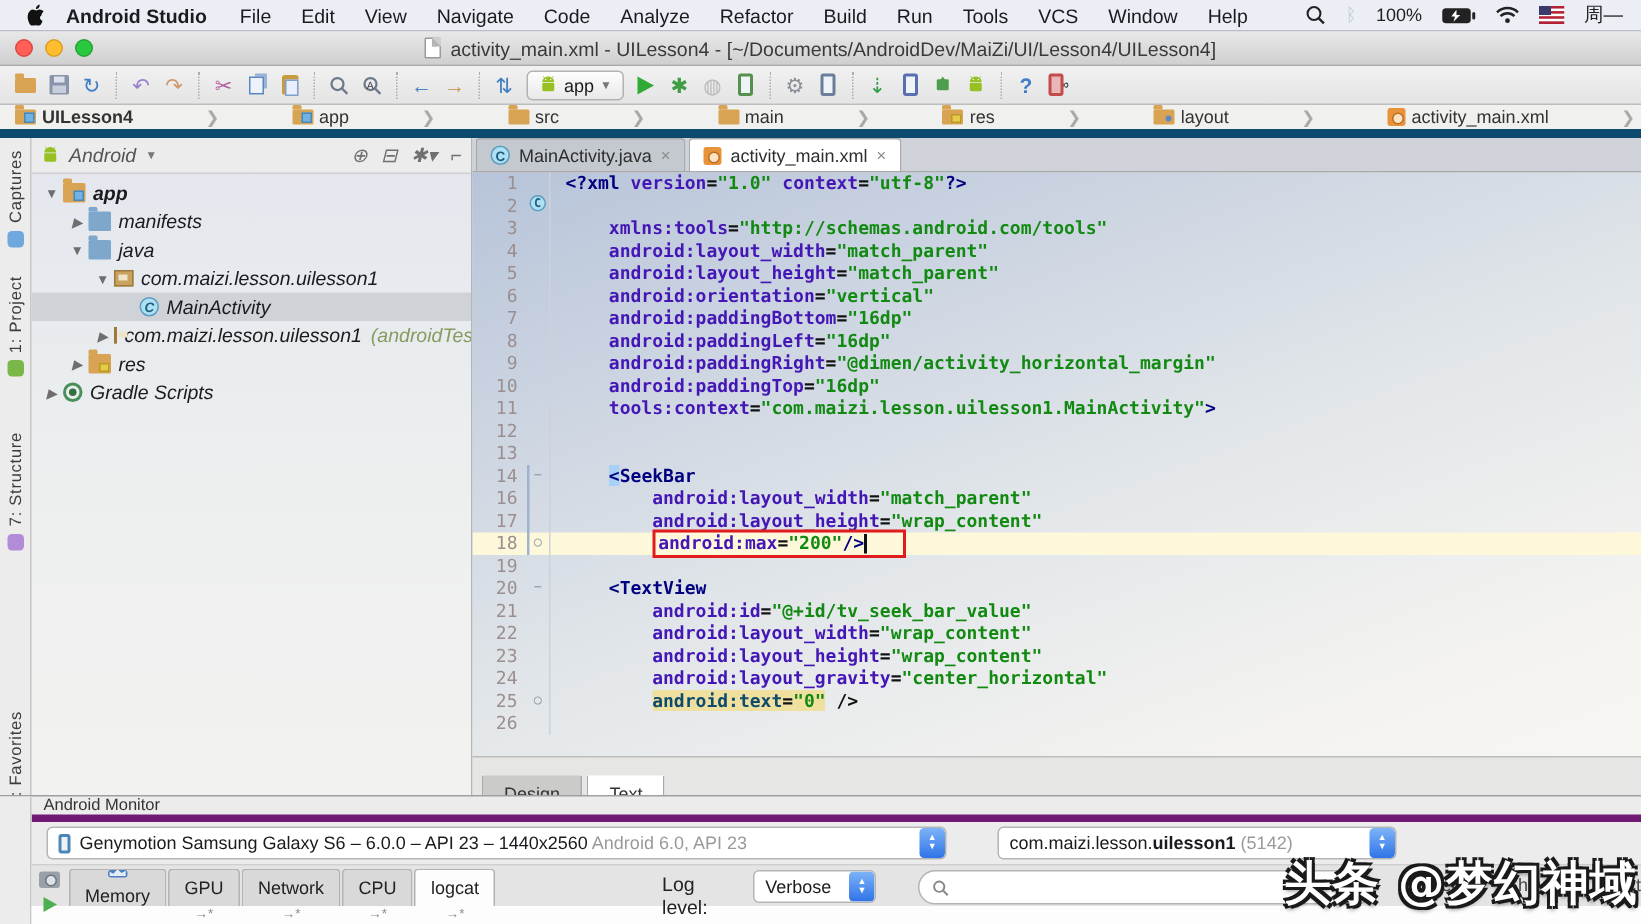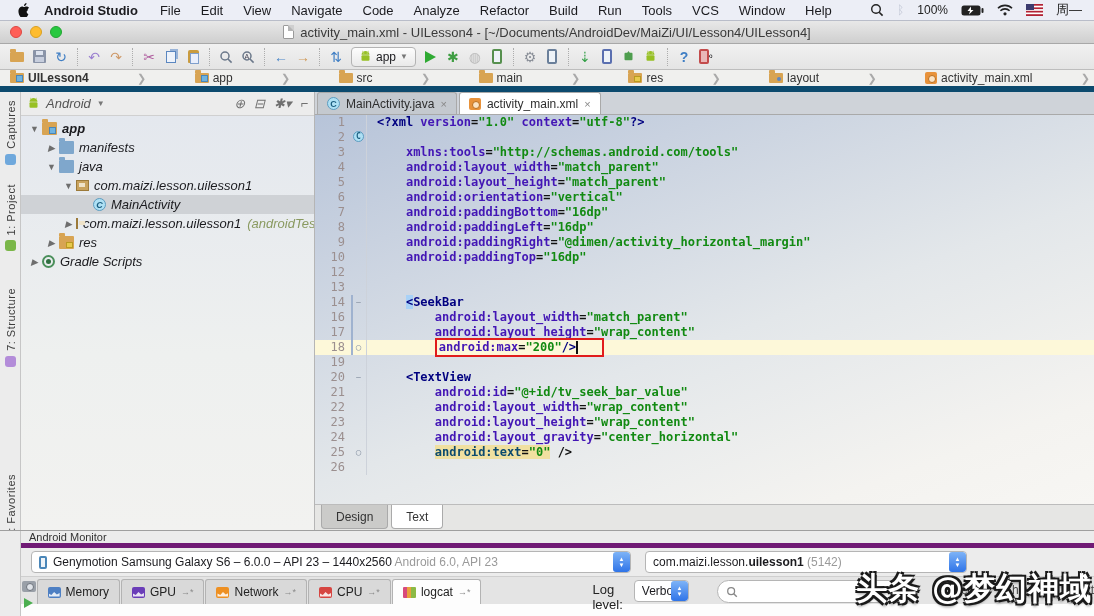"11" div.cline { html: none -> <div> <span>11</span> <span></span> <span><span> </span><span>tools:context</span><span>=</span><span>"com.maizi.lesson.uilesson1.MainActivity"</span><span>&gt;</span></span> </div> }
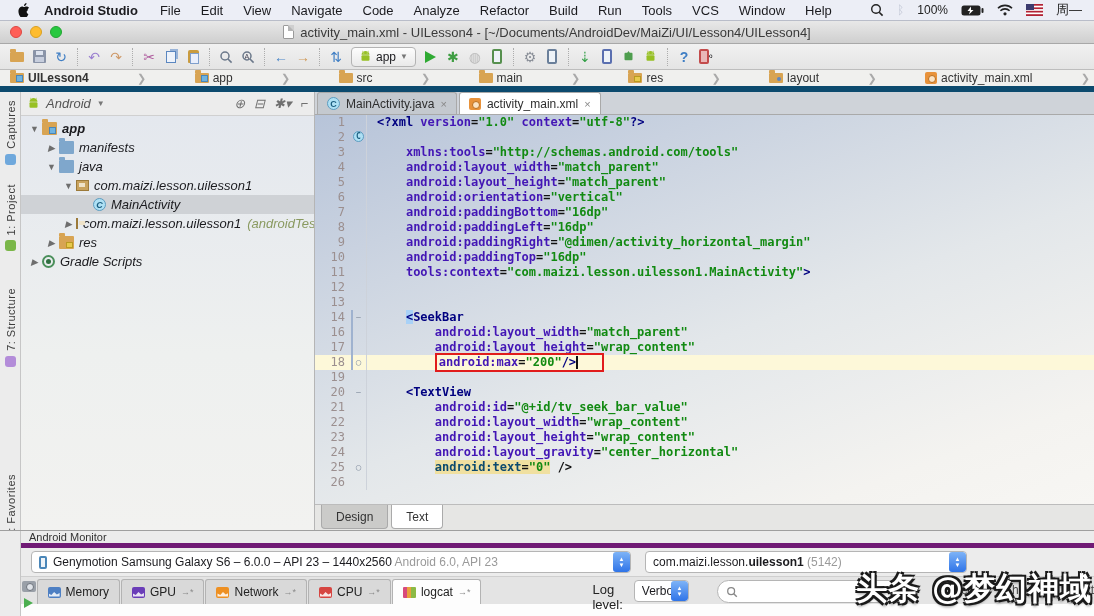"Design" .dtab { margin-top: none -> 12px }
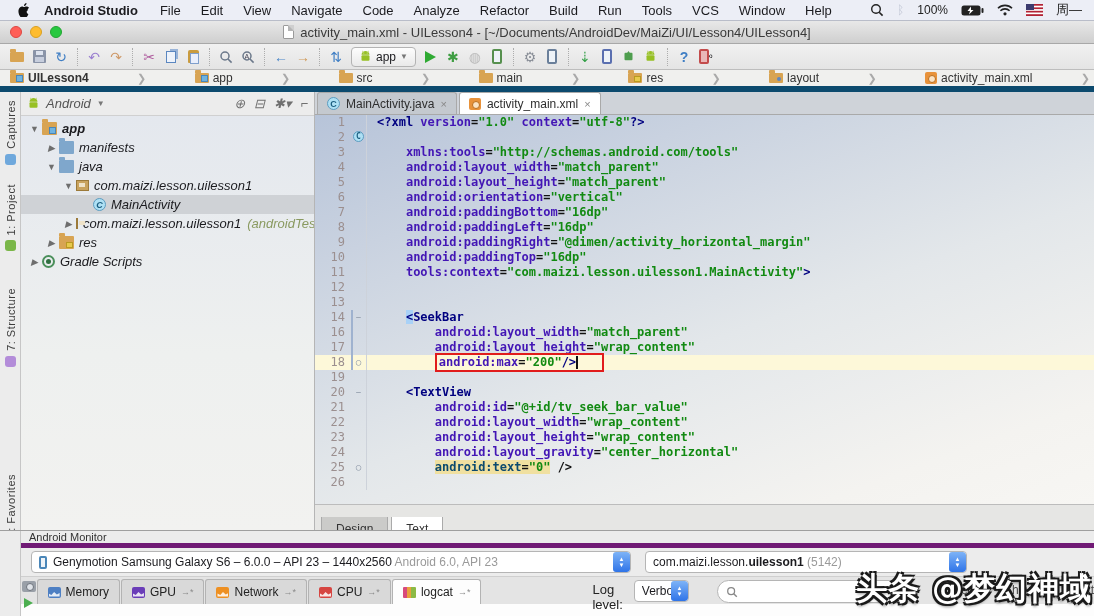"com.maizi.lesson.uilesson1 (5142)" .proc-sel { margin-left: none -> 20px; width: 322px -> 266px }
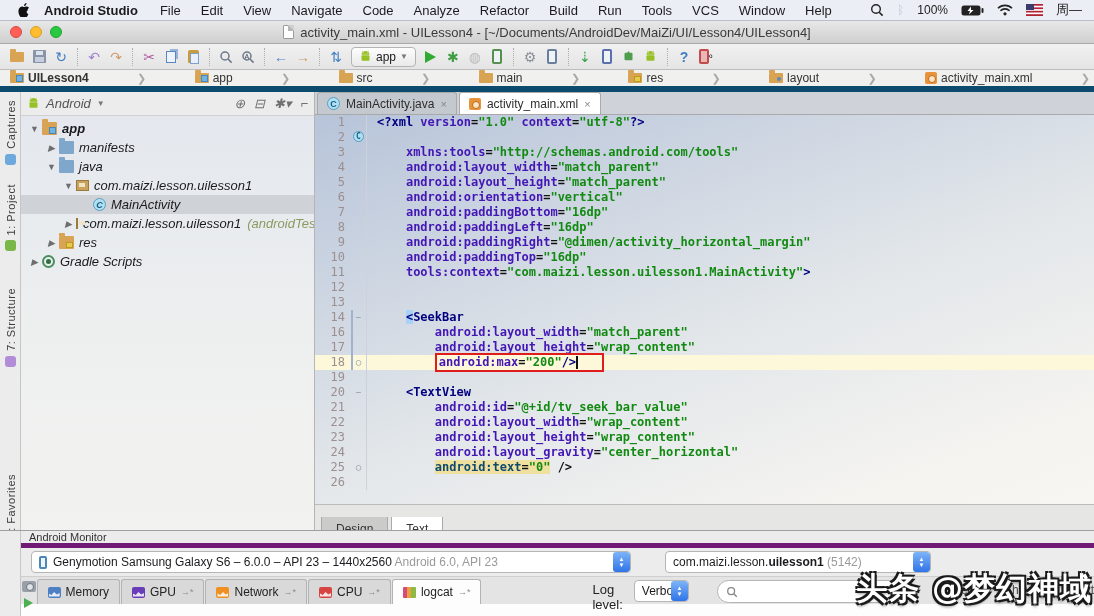"Memory" .mtab { flex-direction: none -> column }
